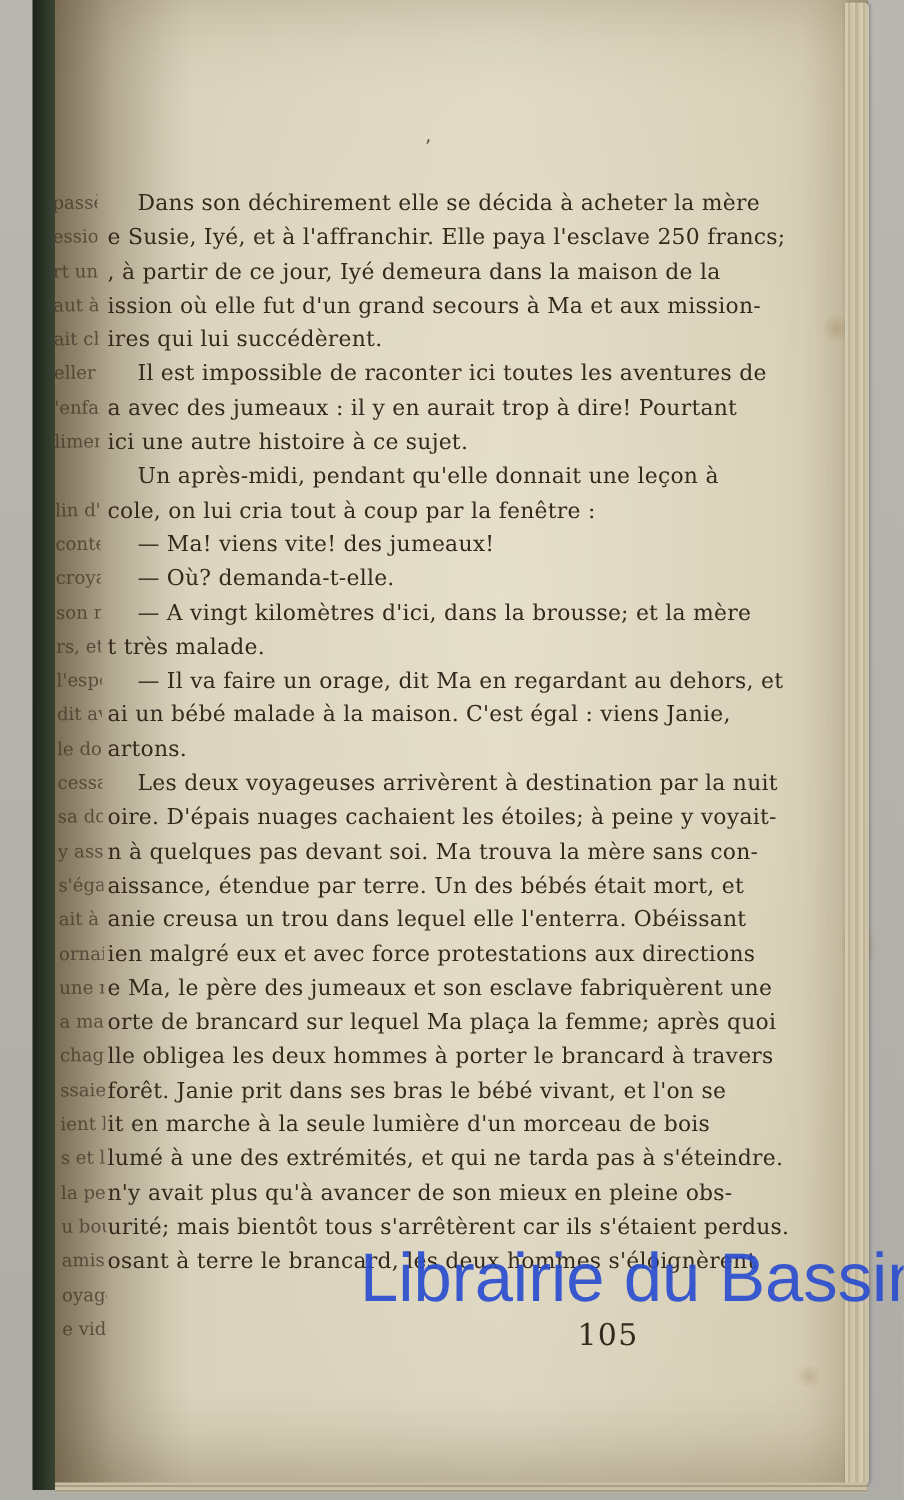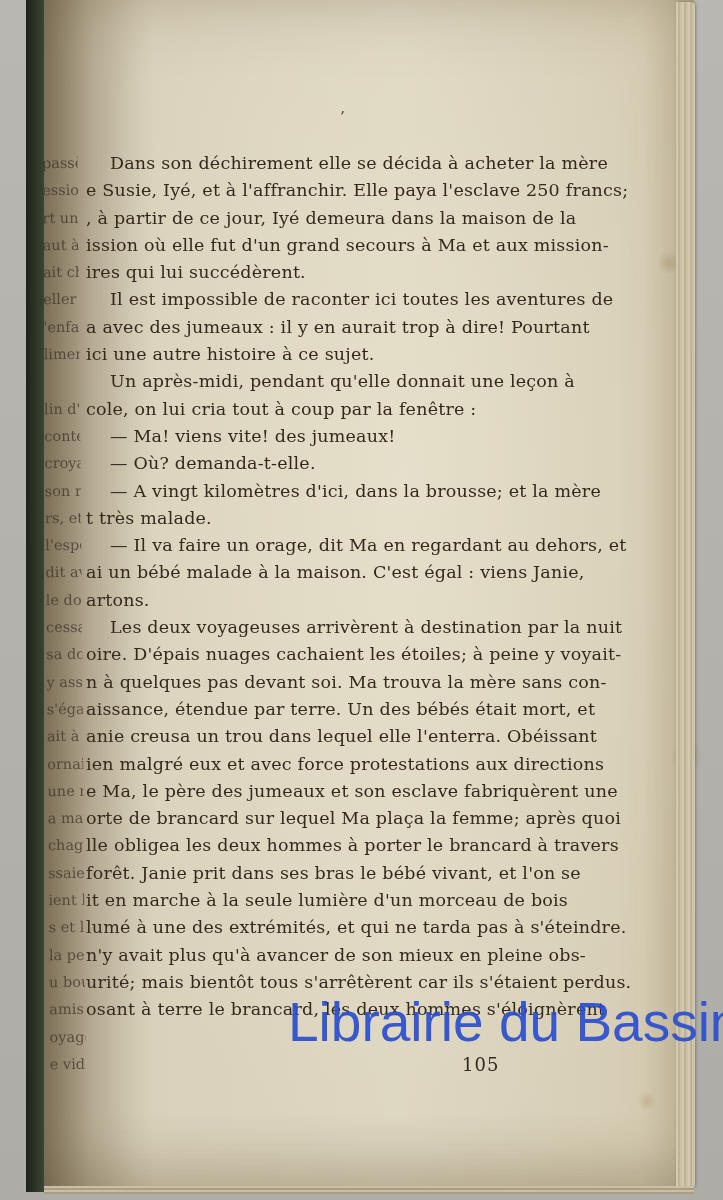"105" .page-number { font-size: 18px -> 24px }
